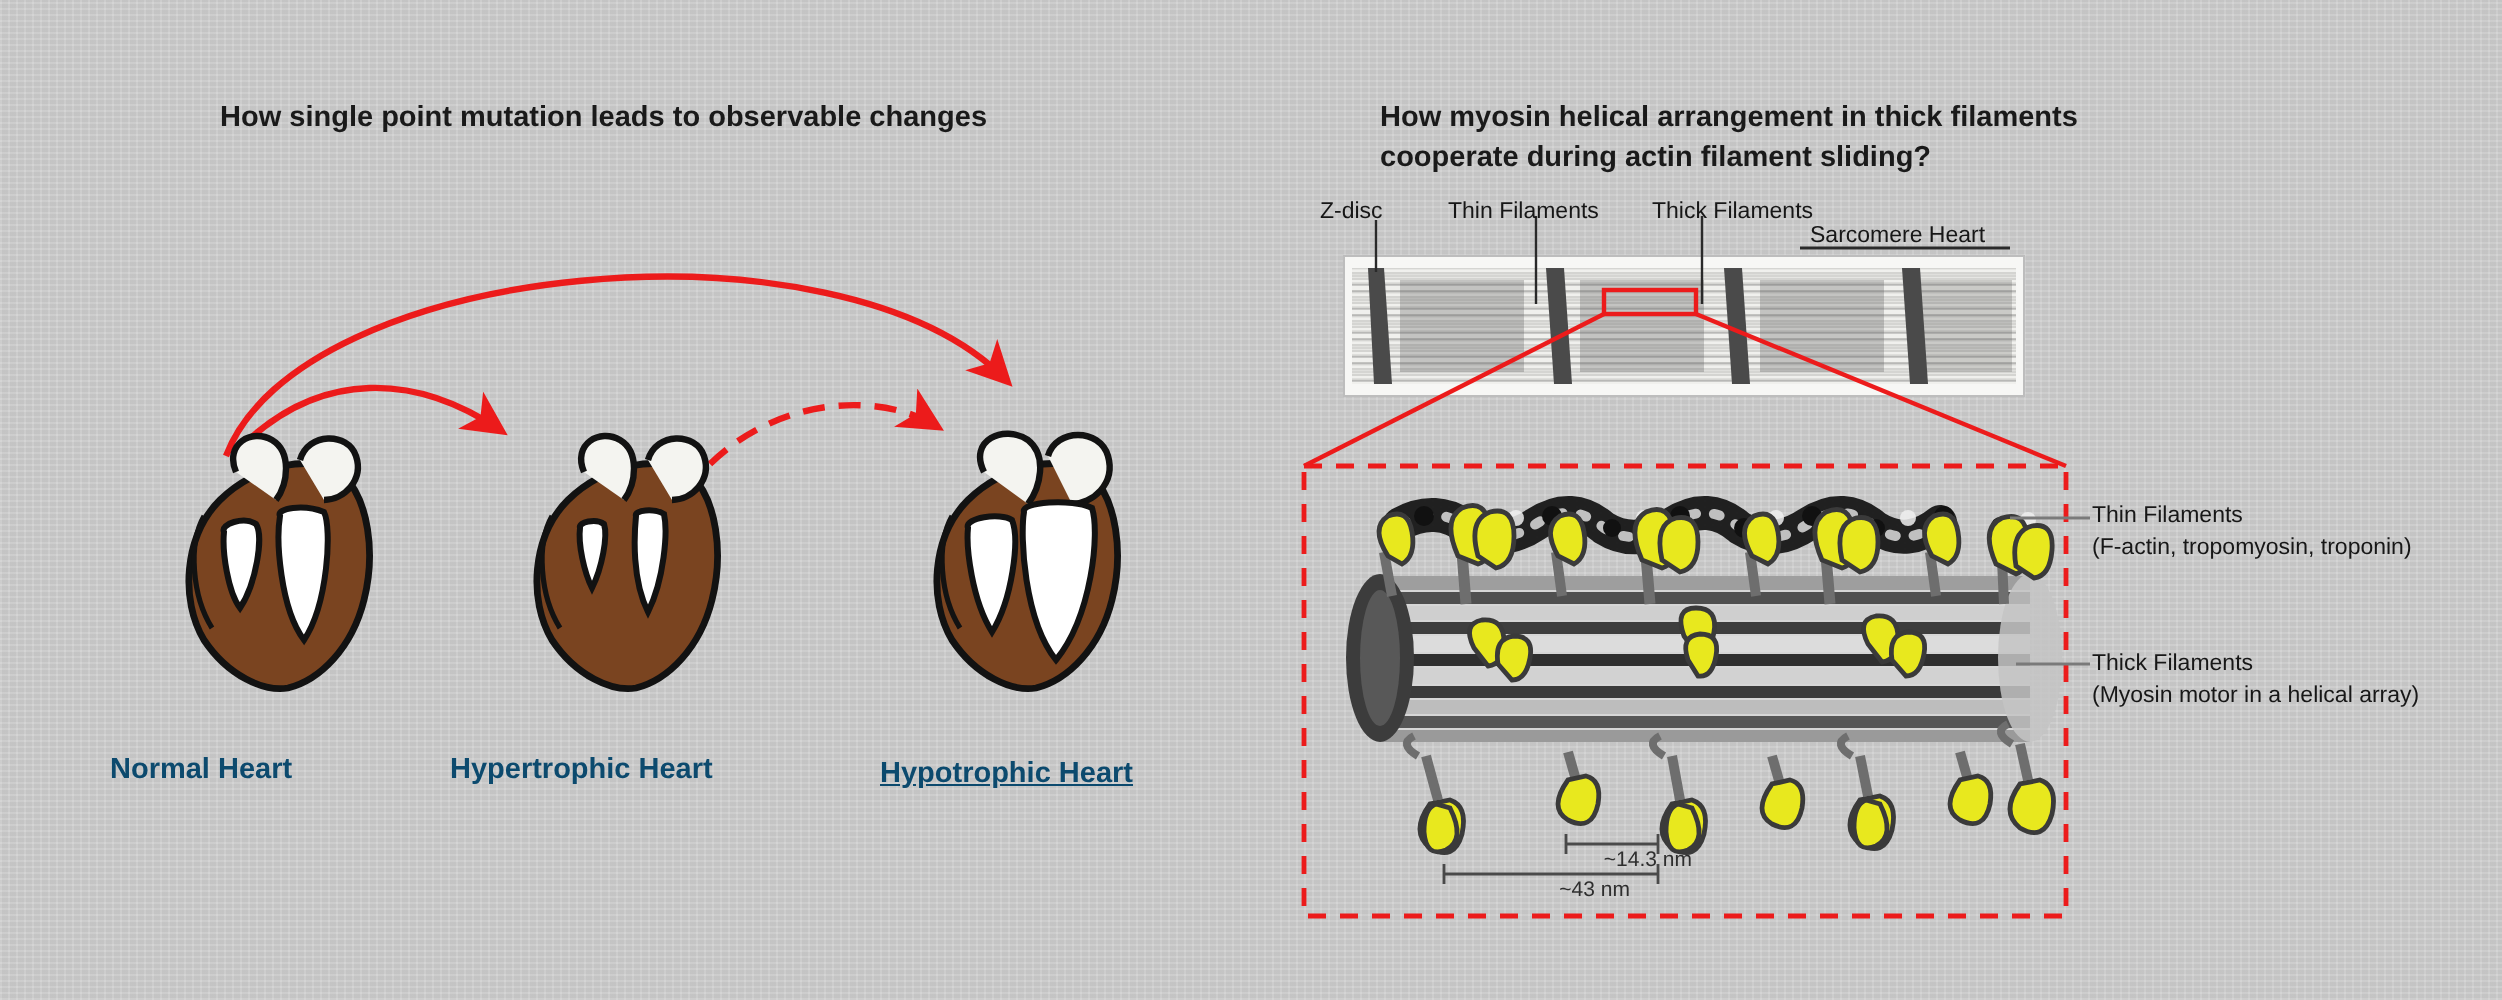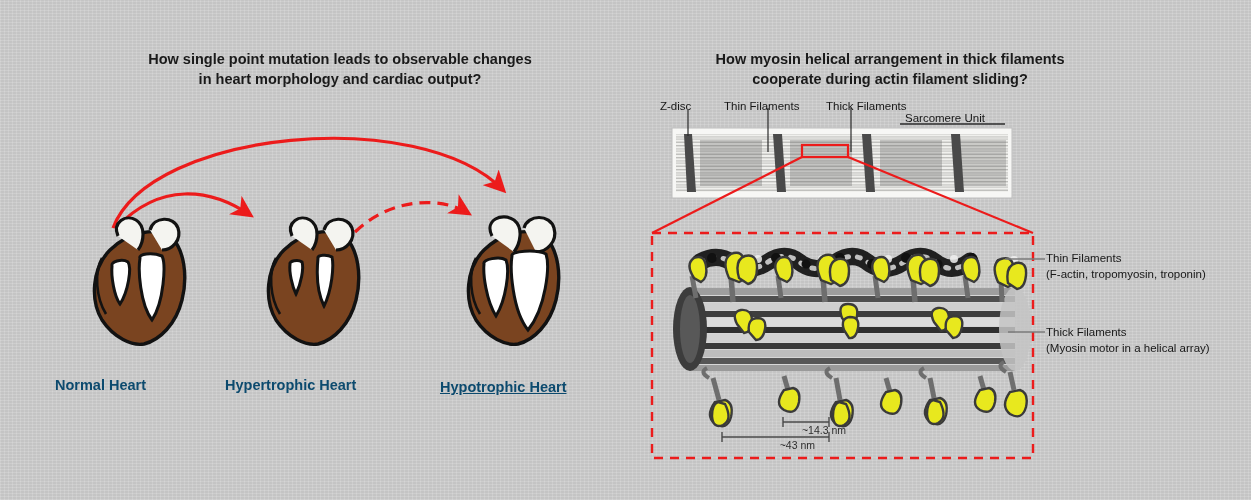"How single point mutation leads" .title { text-align: center -> none }
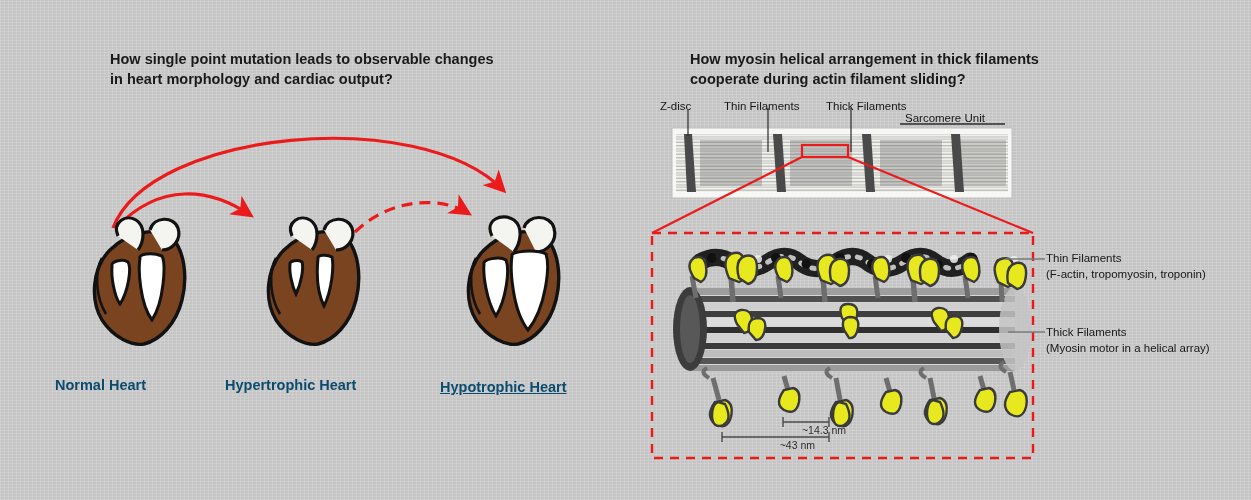"in heart morphology and cardiac" div { html: <div>in heart morphology and cardiac output?</div> -> none }
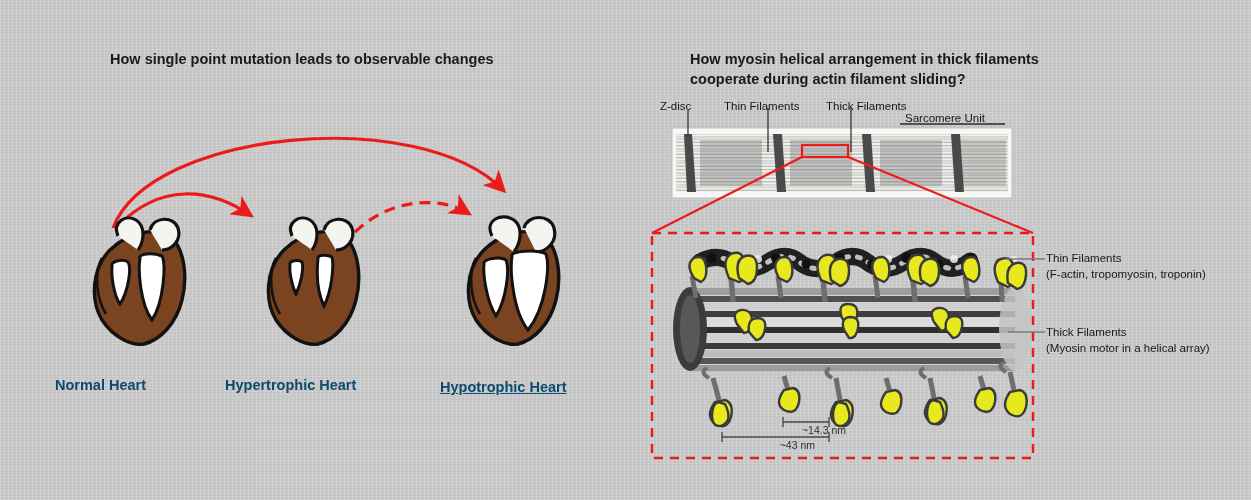"Sarcomere Unit" div.micro-label { text: Unit -> Heart }
